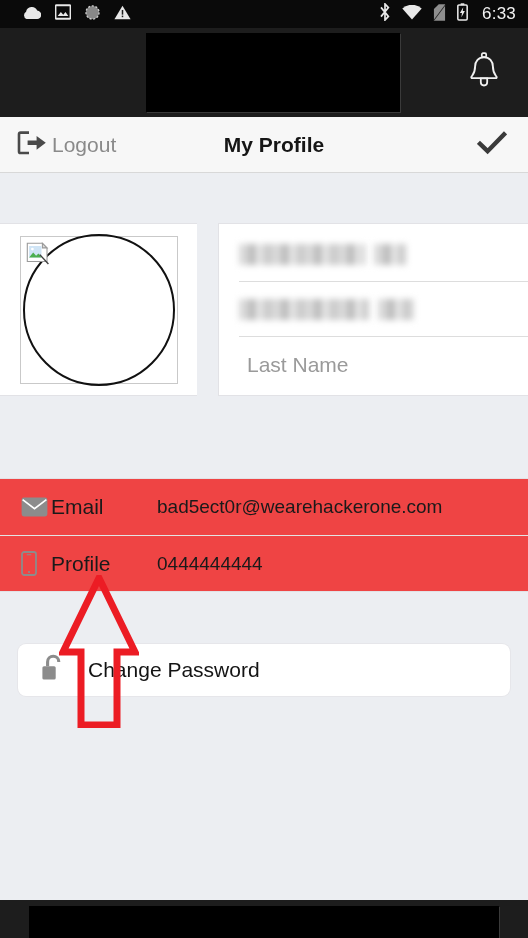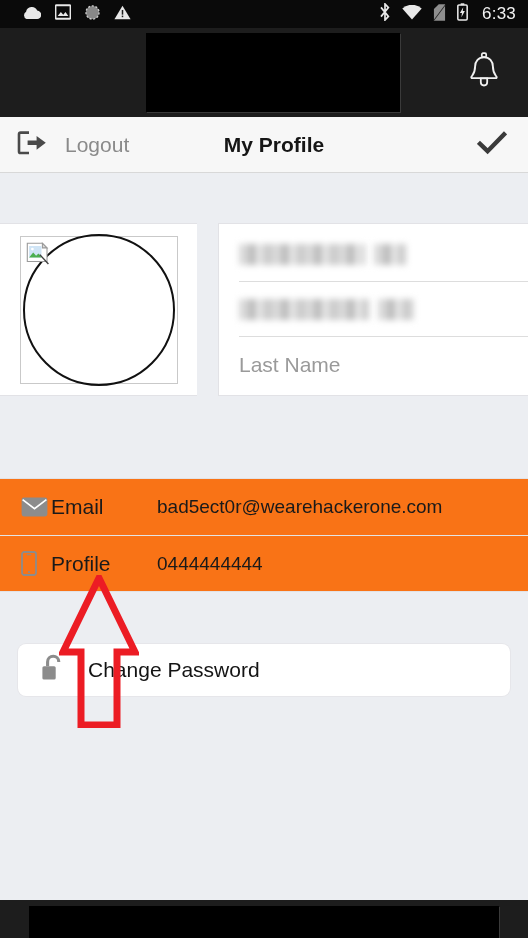"Logout" .tb-logout { gap: 18px -> 5px }
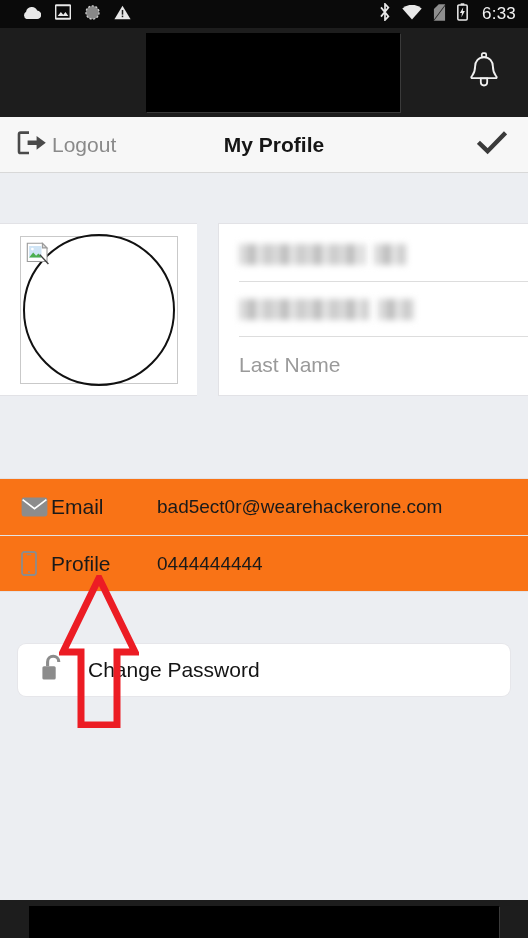"Last Name" .field-placeholder { margin-left: none -> 8px }
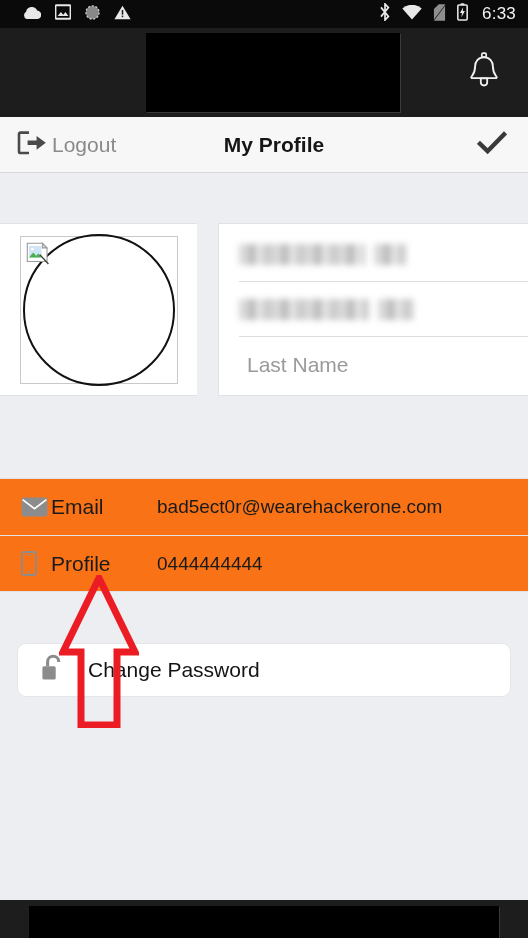"Email" .contact-card { background: #f97316 -> #ef4444 }
